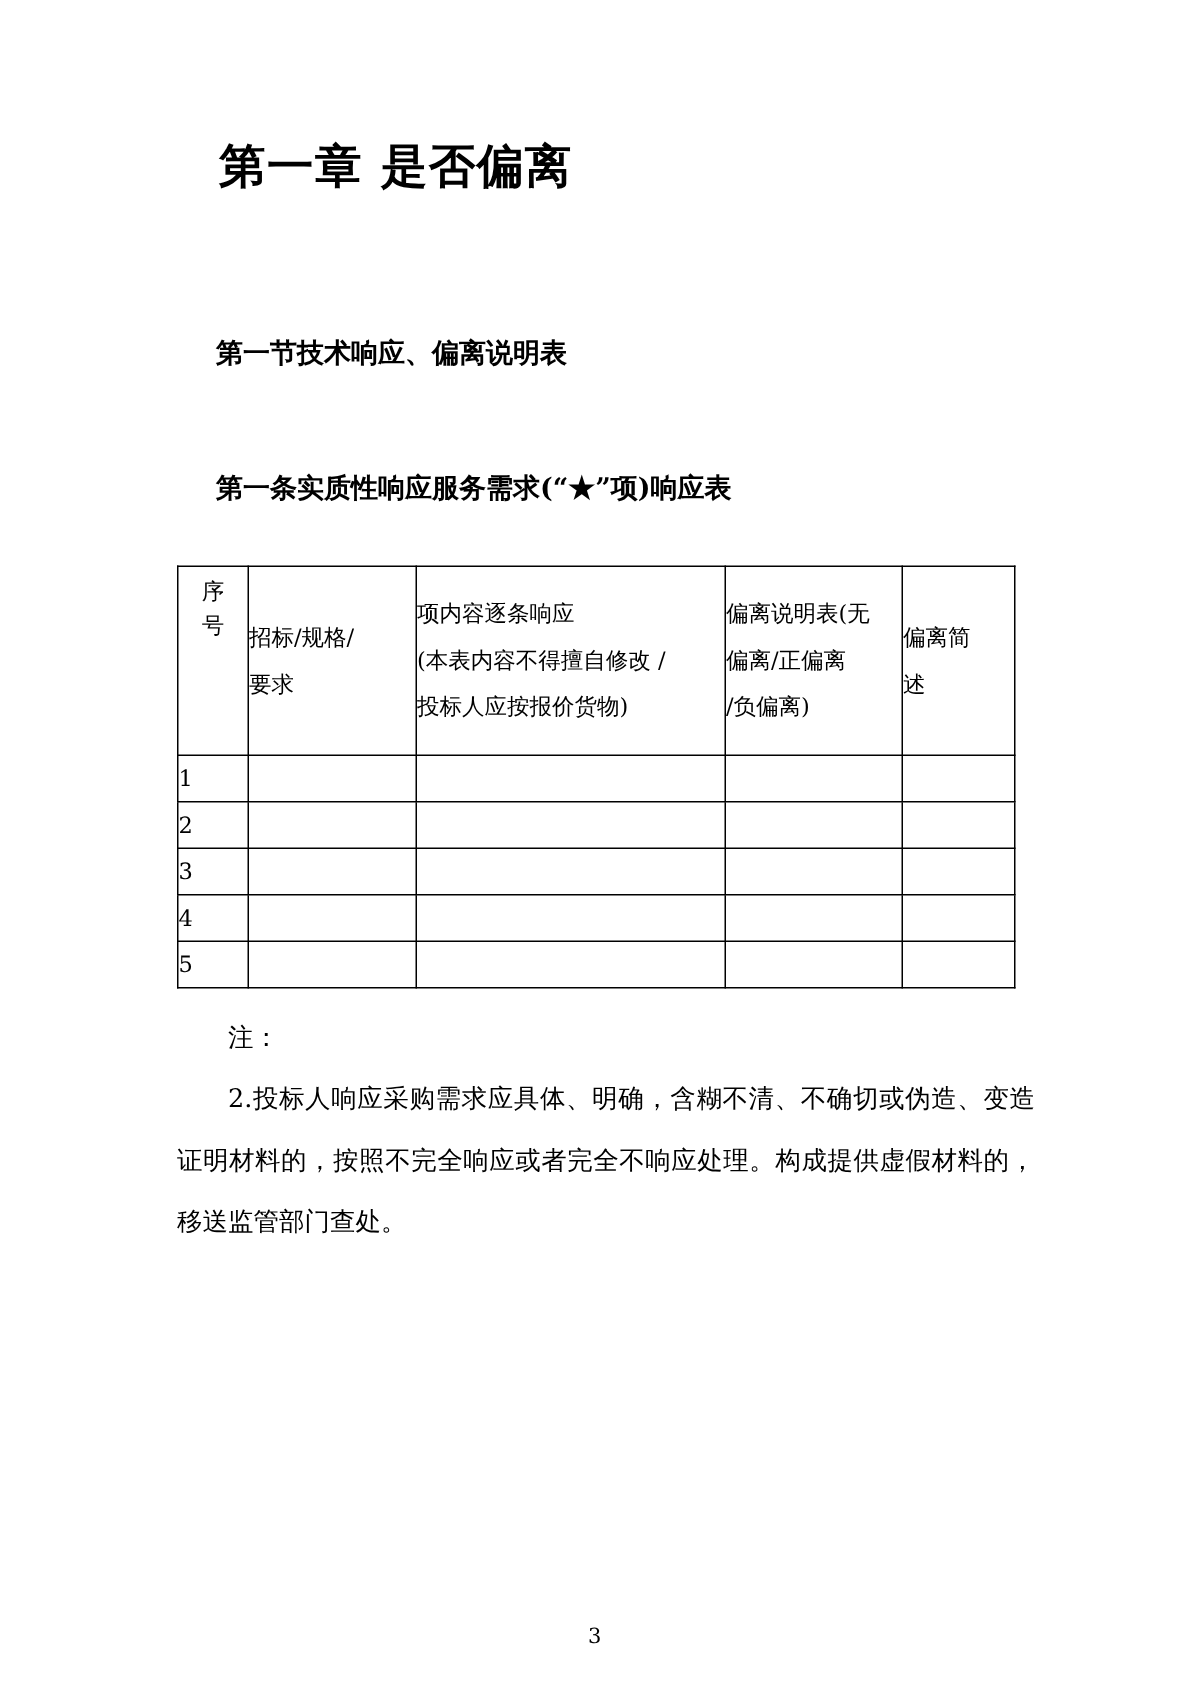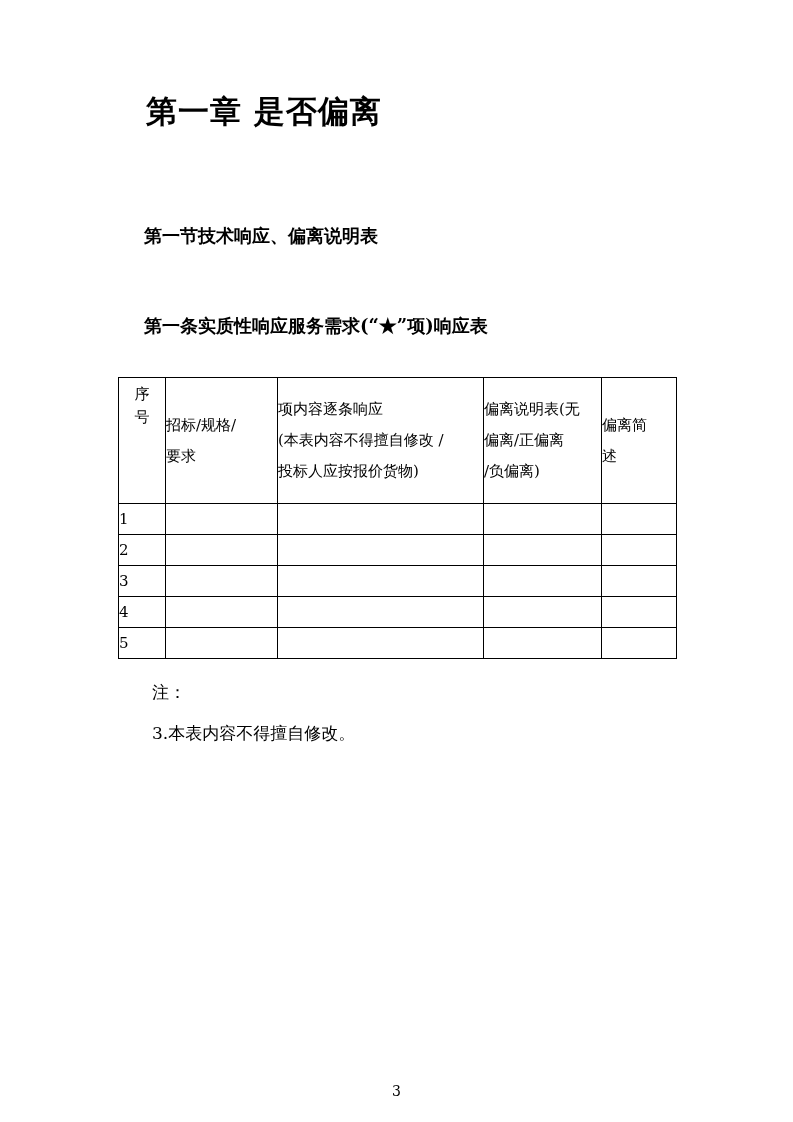"2.投标人响应采购需求应具体、明确，含糊不清、不确切或伪造、变造证明材料的，按照" div.note-para { html: none -> <div>2.投标人响应采购需求应具体、明确，含糊不清、不确切或伪造、变造证明材料的，按照不完全响应或者完全不响应处理。构成提供虚假材料的，移送监管部门查处。</div> }
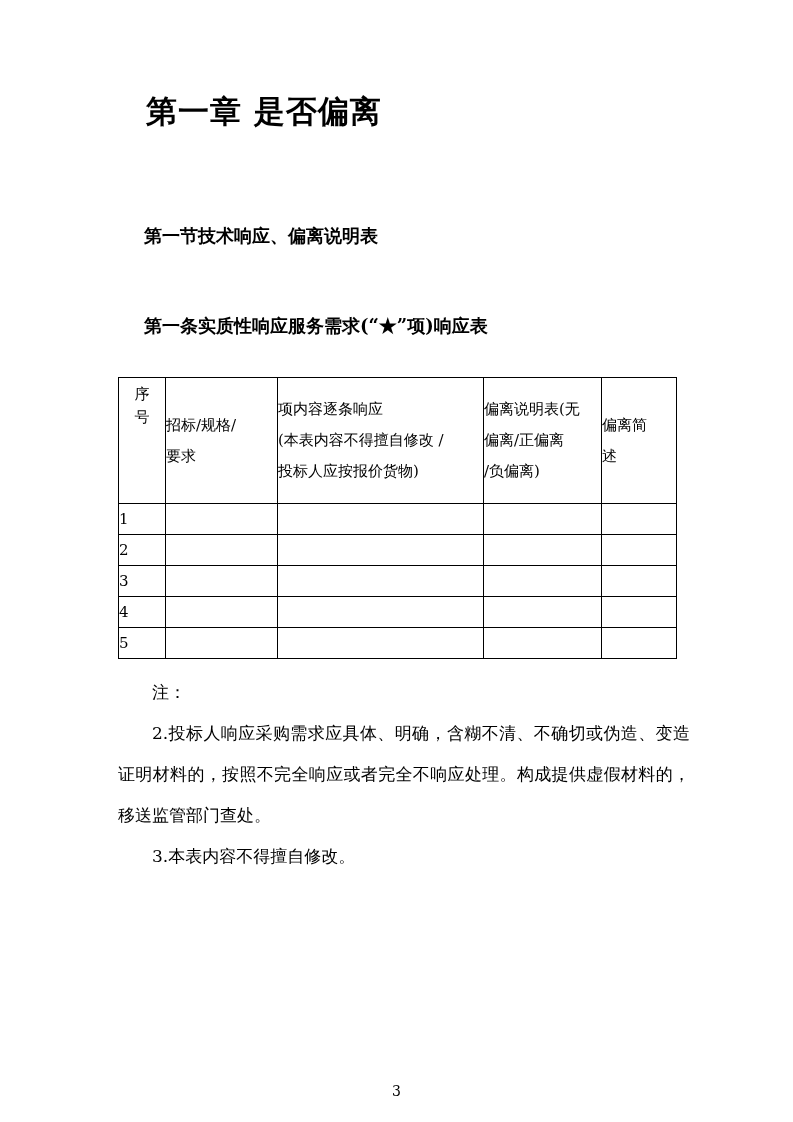"3.本表内容不得擅自修改。" div.note-para { html: <div>3.本表内容不得擅自修改。</div> -> none }
